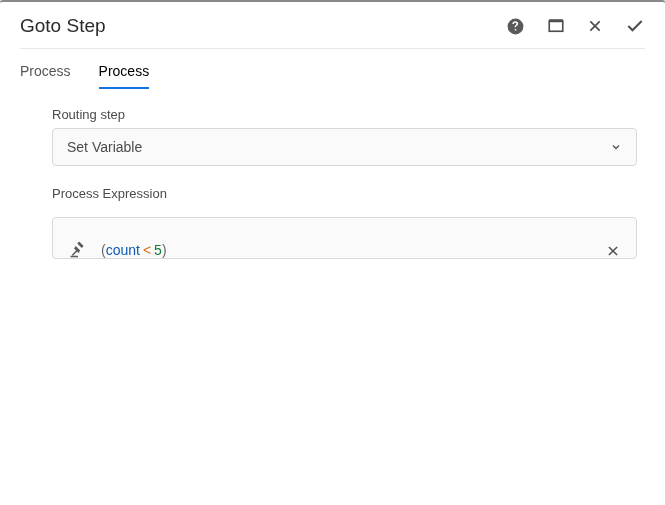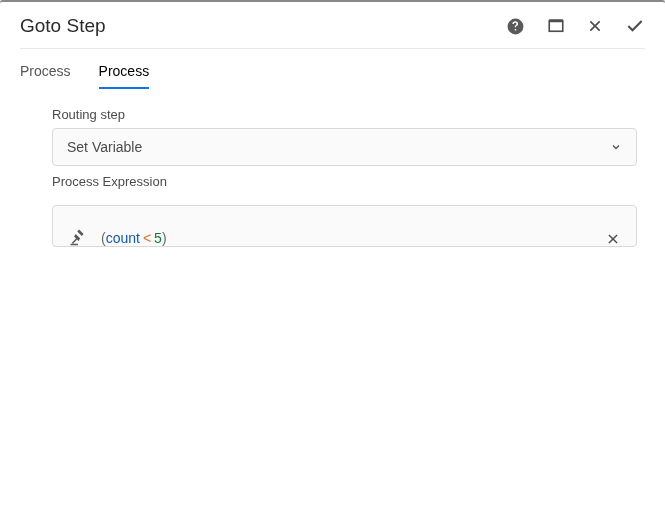"Set Variable" .select { margin-bottom: 8px -> 20px }
